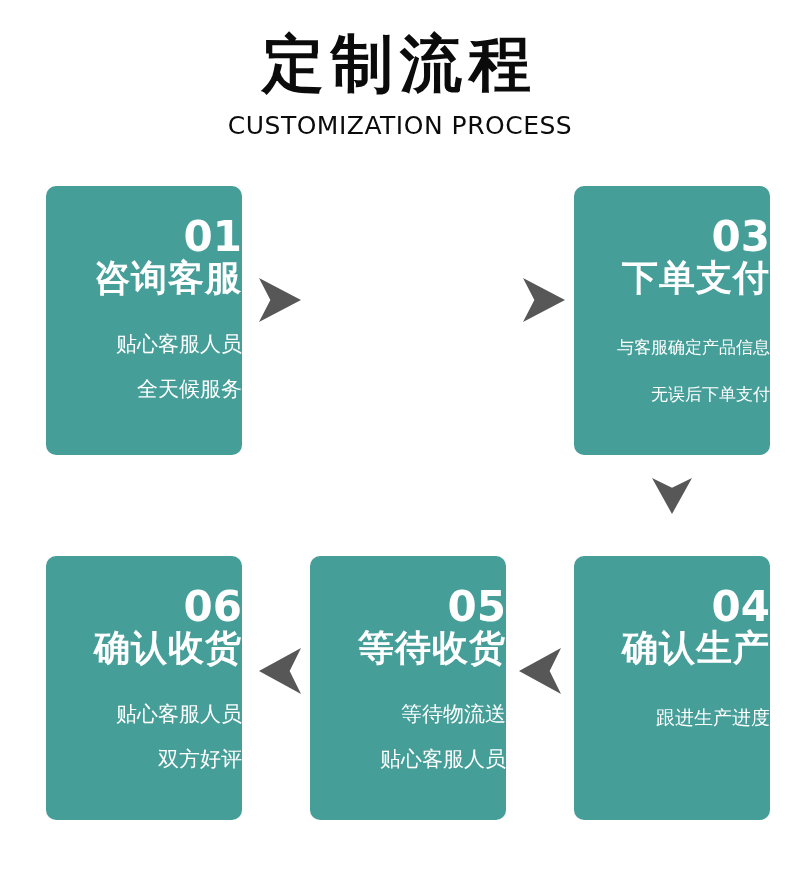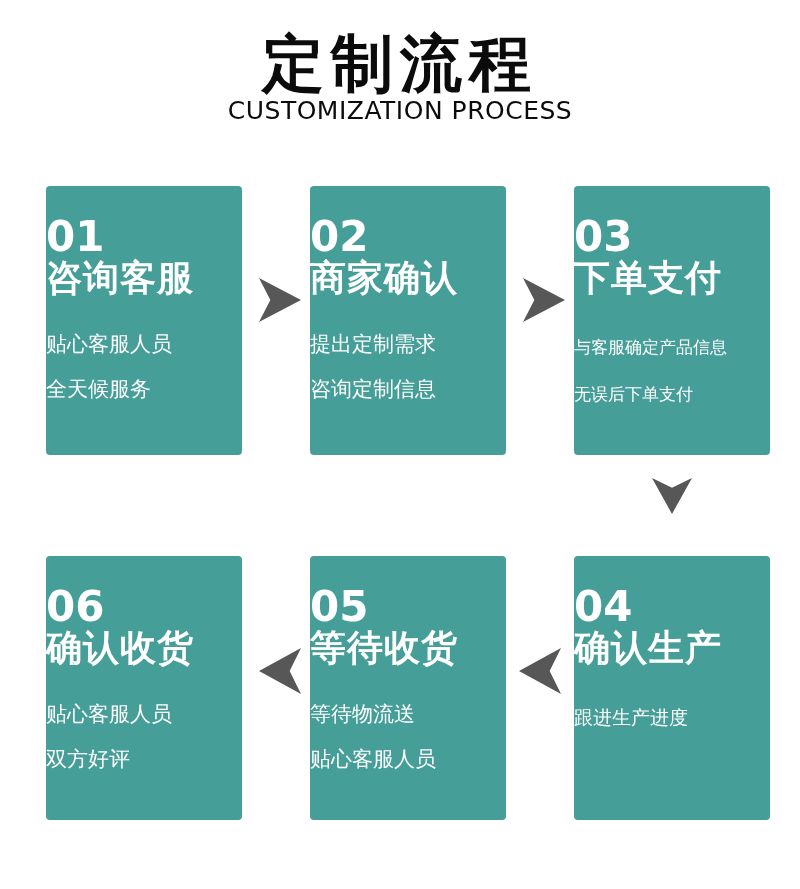"CUSTOMIZATION PROCESS" .sub-title { top: 96px -> 111px }
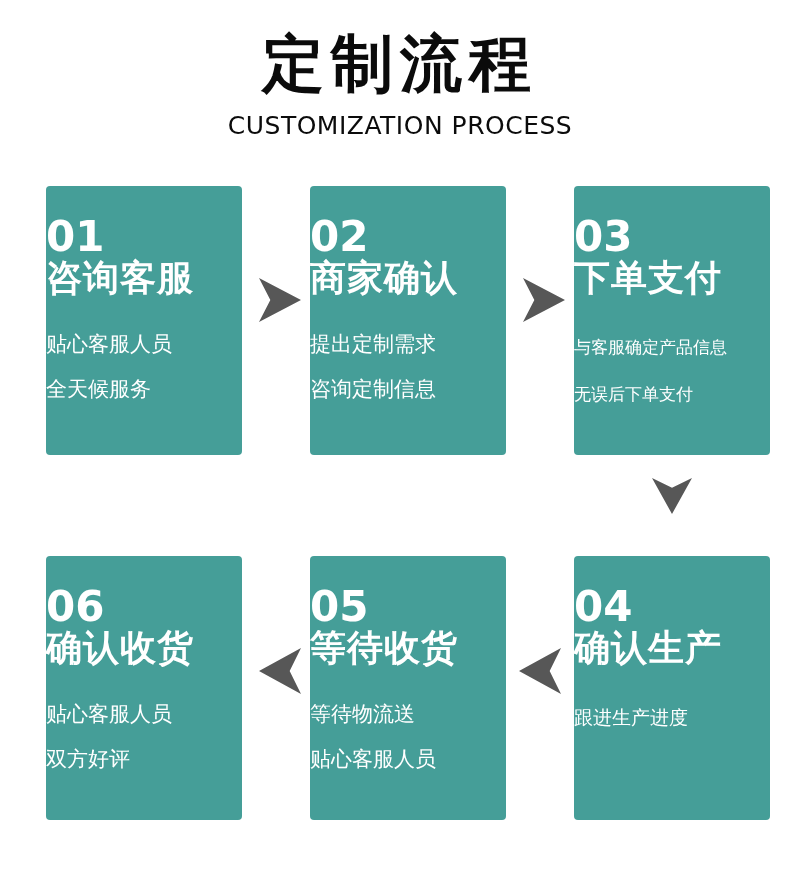"01" .box { border-radius: 4px -> 10px; text-align: left -> right }
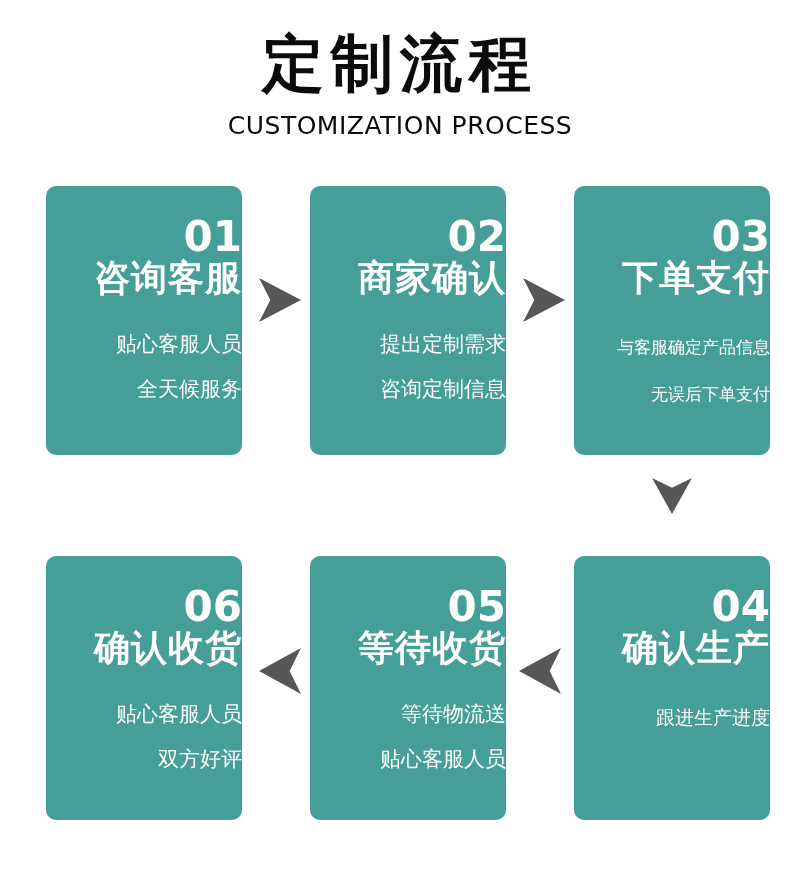"02" div.box { html: <div> <div>02</div> <div>商家确认</div> <div> <div>提出定制需求</div> <div>咨询定制信息</div> </div> </div> -> none }
